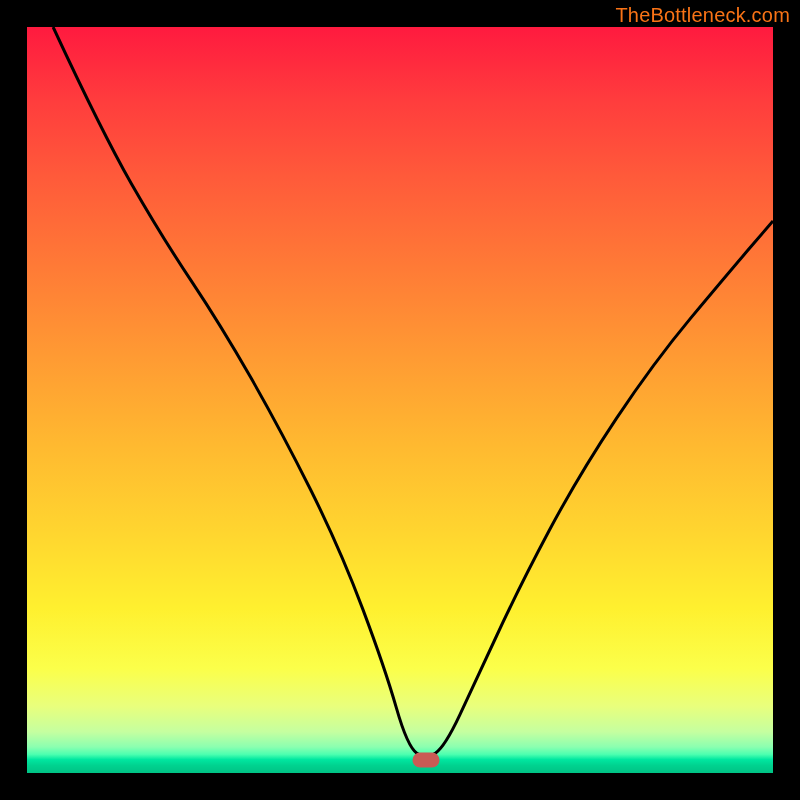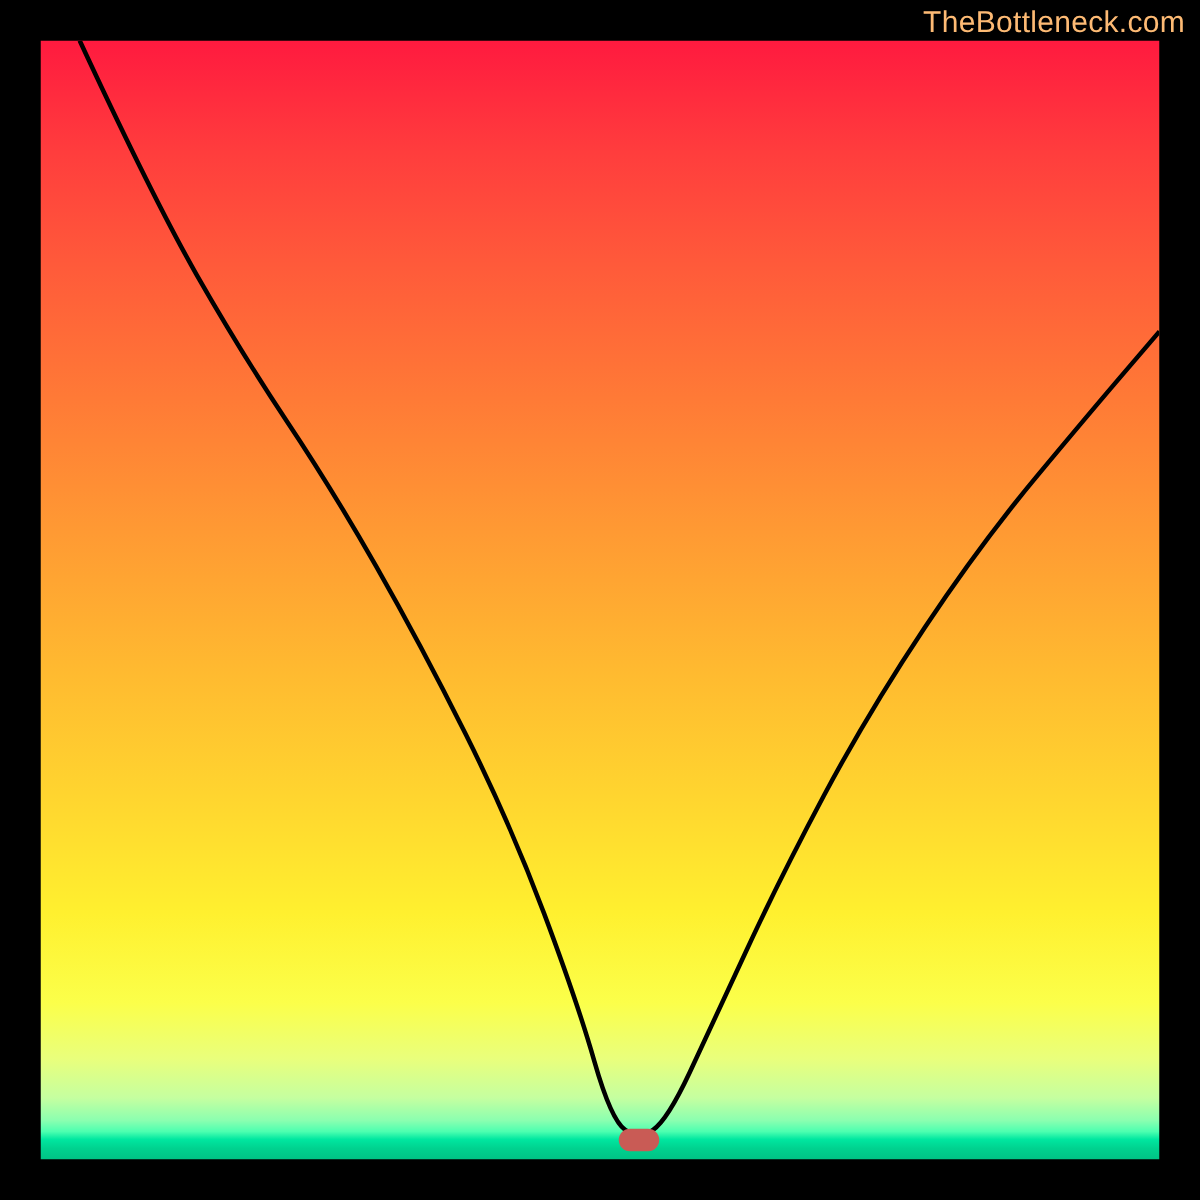"TheBottleneck.com" .watermark { color: #fdba74 -> #f97316 }
